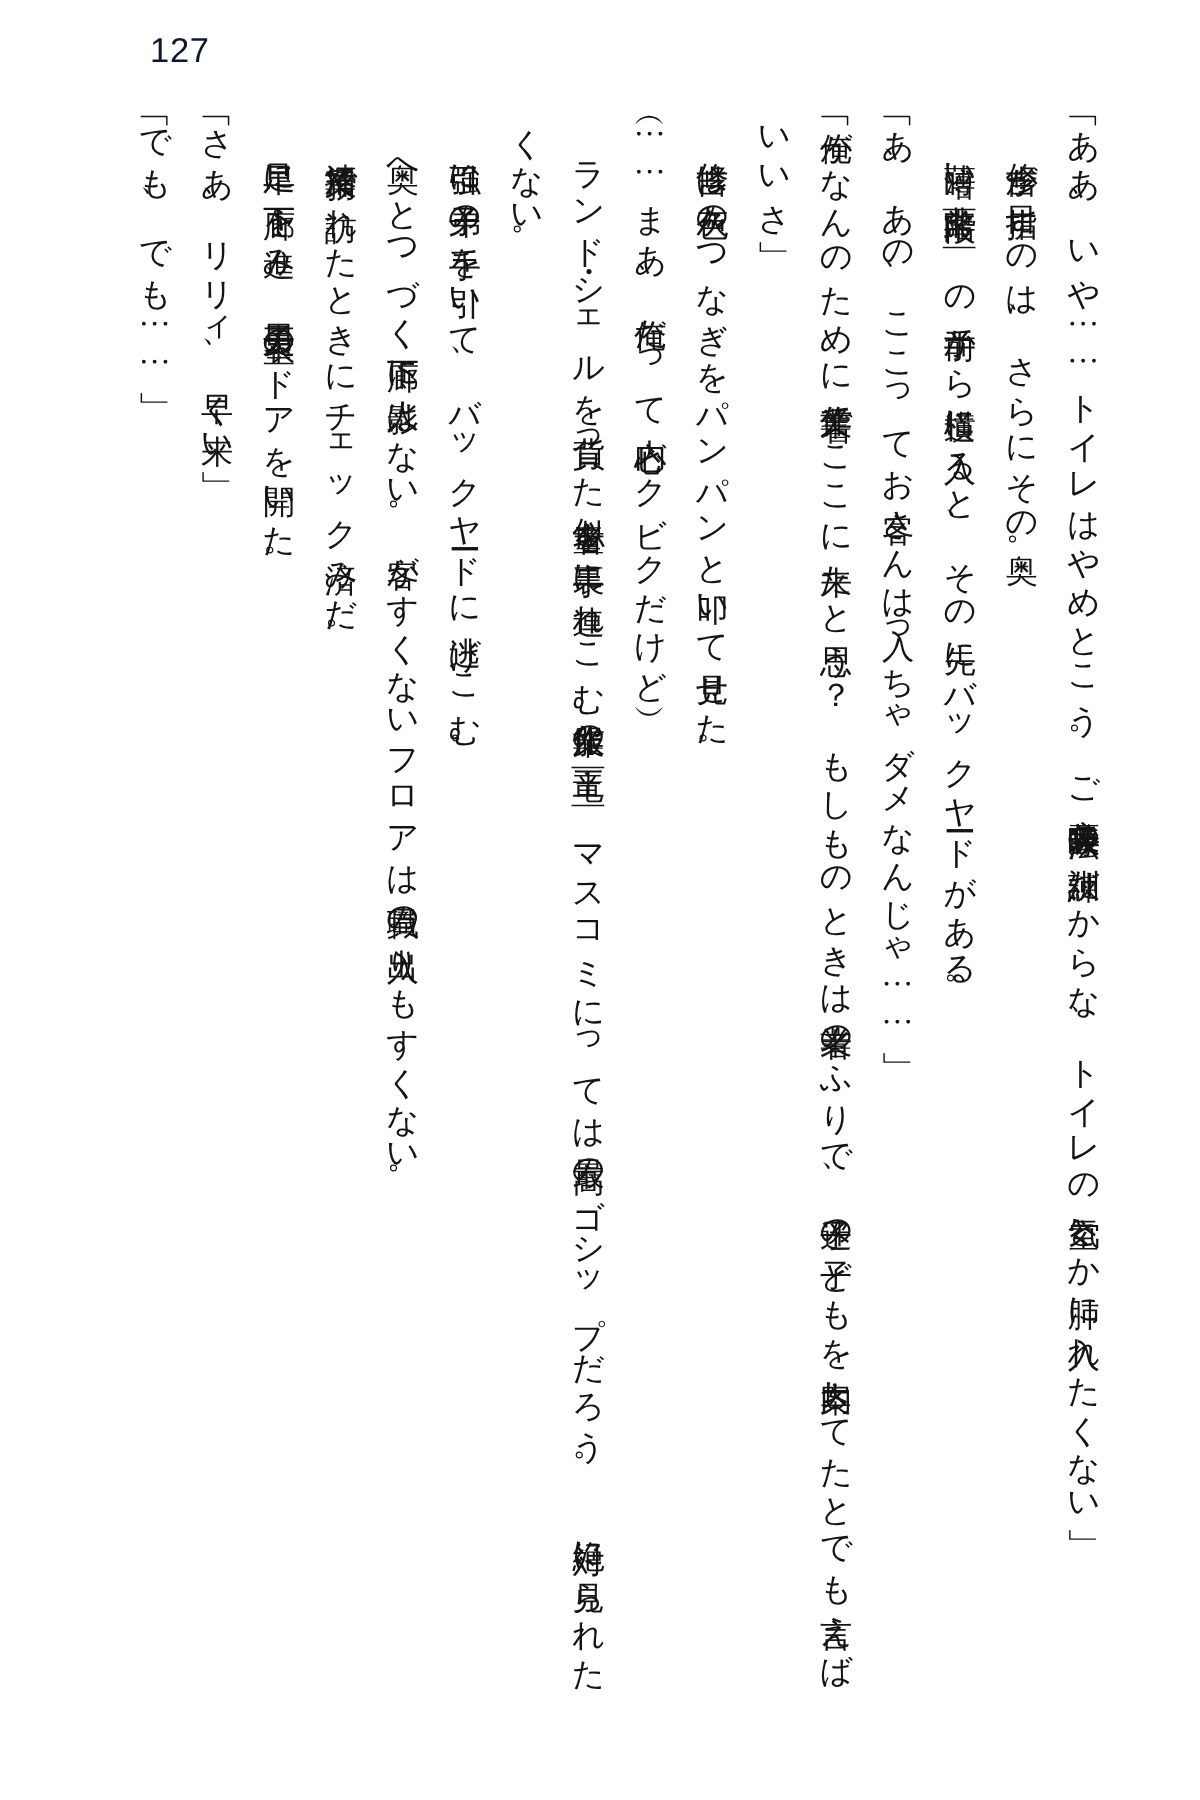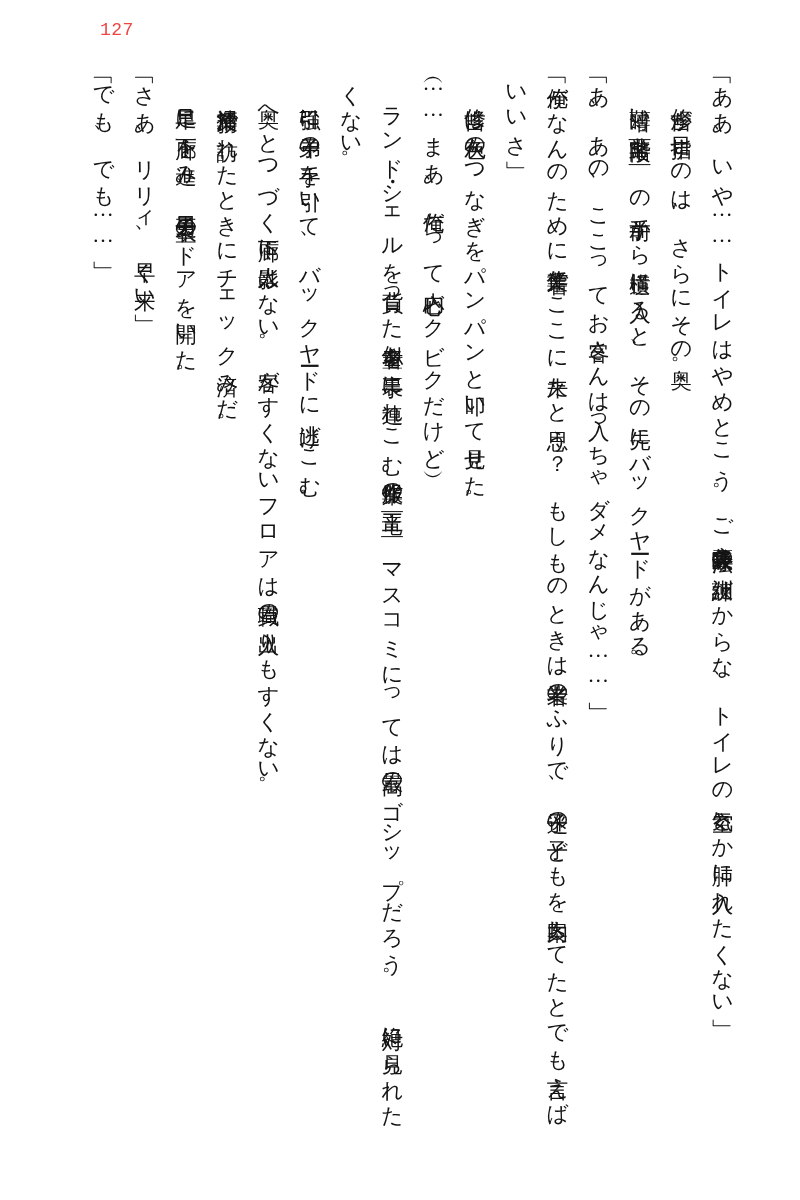"127" .page-number { color: #ef4444 -> #0f172a; font-family: Liberation Mono, monospace -> Liberation Sans, sans-serif; font-size: 18px -> 23px }
